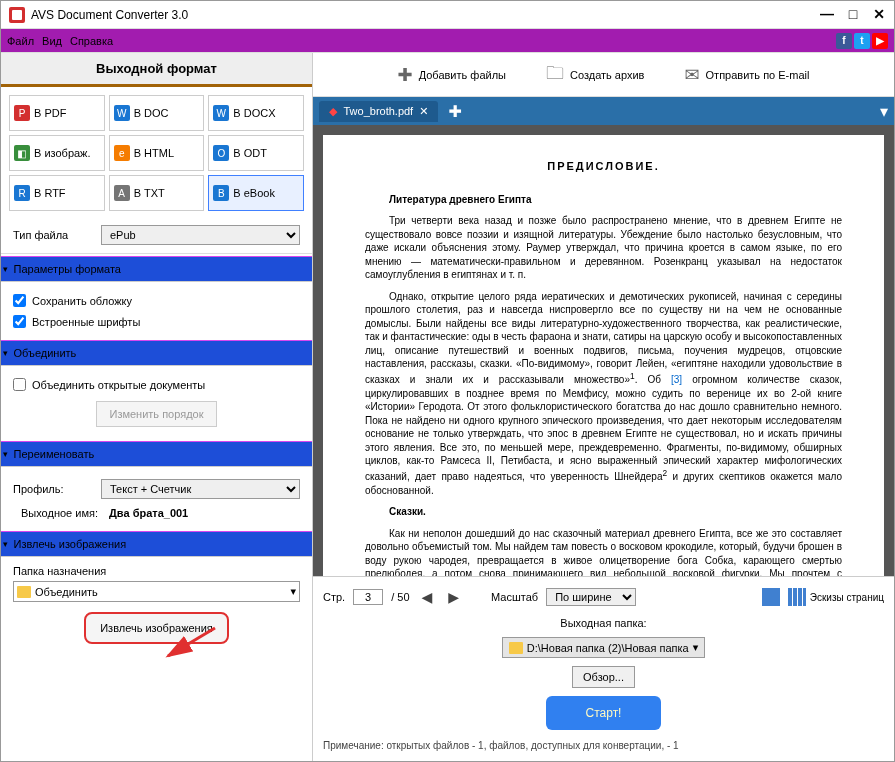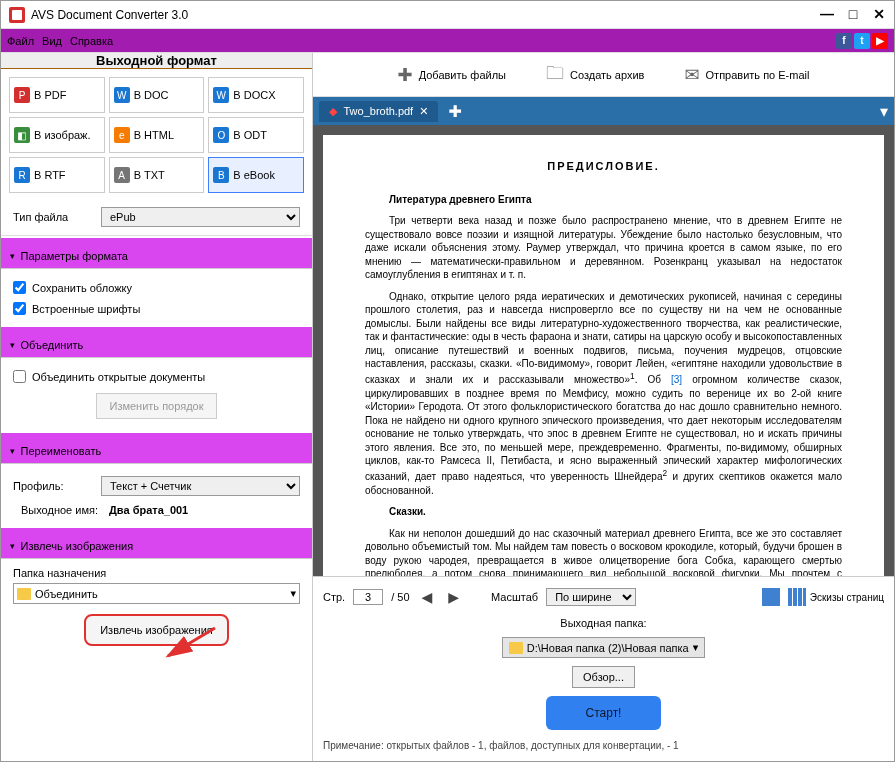"Выходной формат" .panel-header { border-bottom: 1px solid #a16207 -> 3px solid #a16207; padding: none -> 8px }
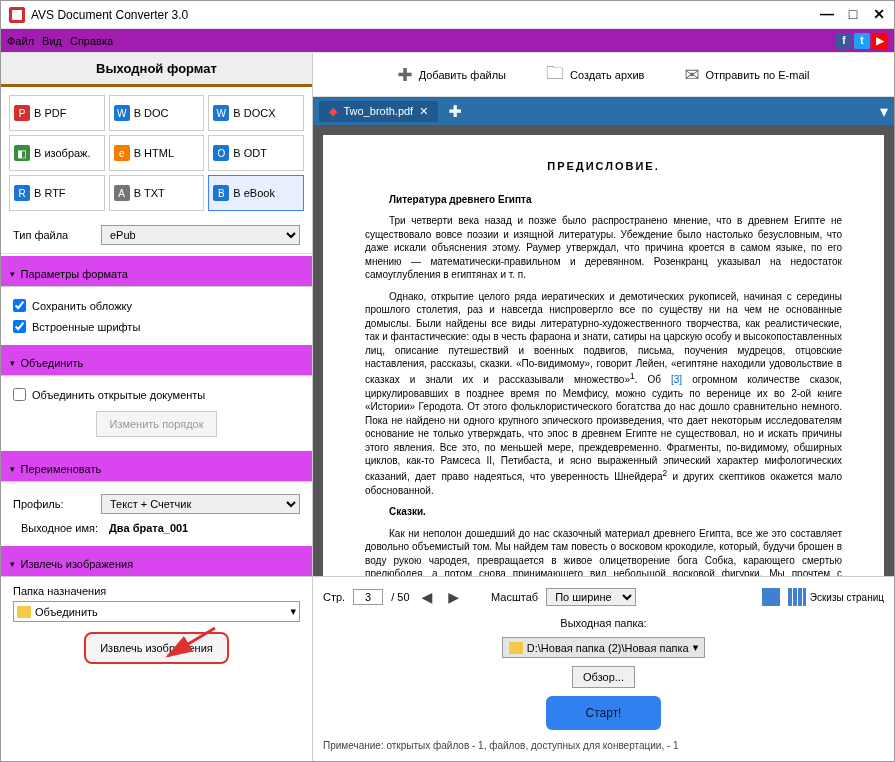"Параметры формата" .section-header { background: #d946ef -> #1d4ed8; border-top: 6px solid #d946ef -> 1px solid #d946ef; padding: 6px 9px -> 6px 2px }
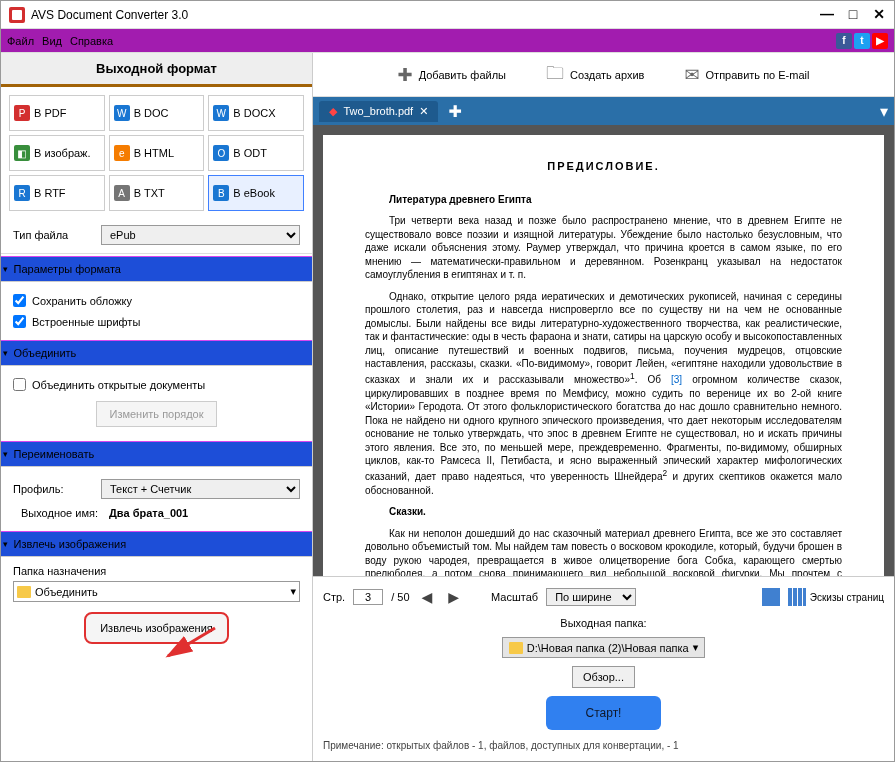"Старт!" .start-btn { color: #0f172a -> #fef9c3 }
